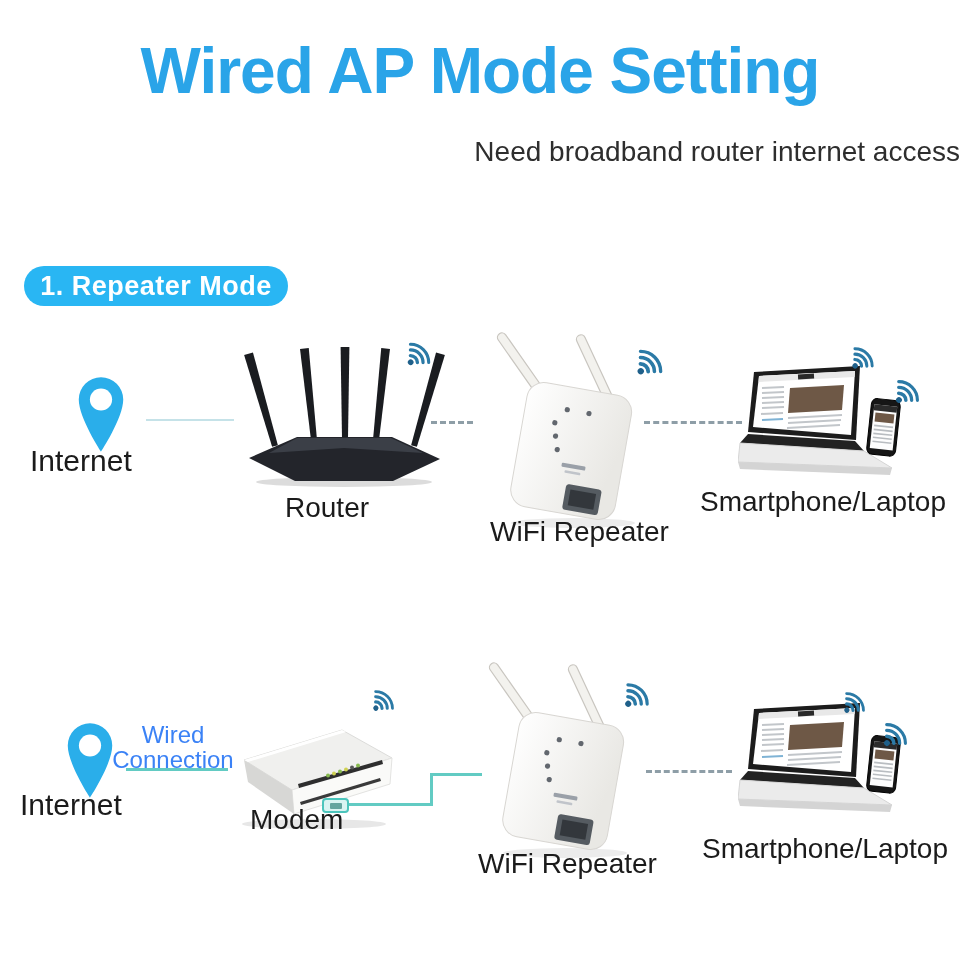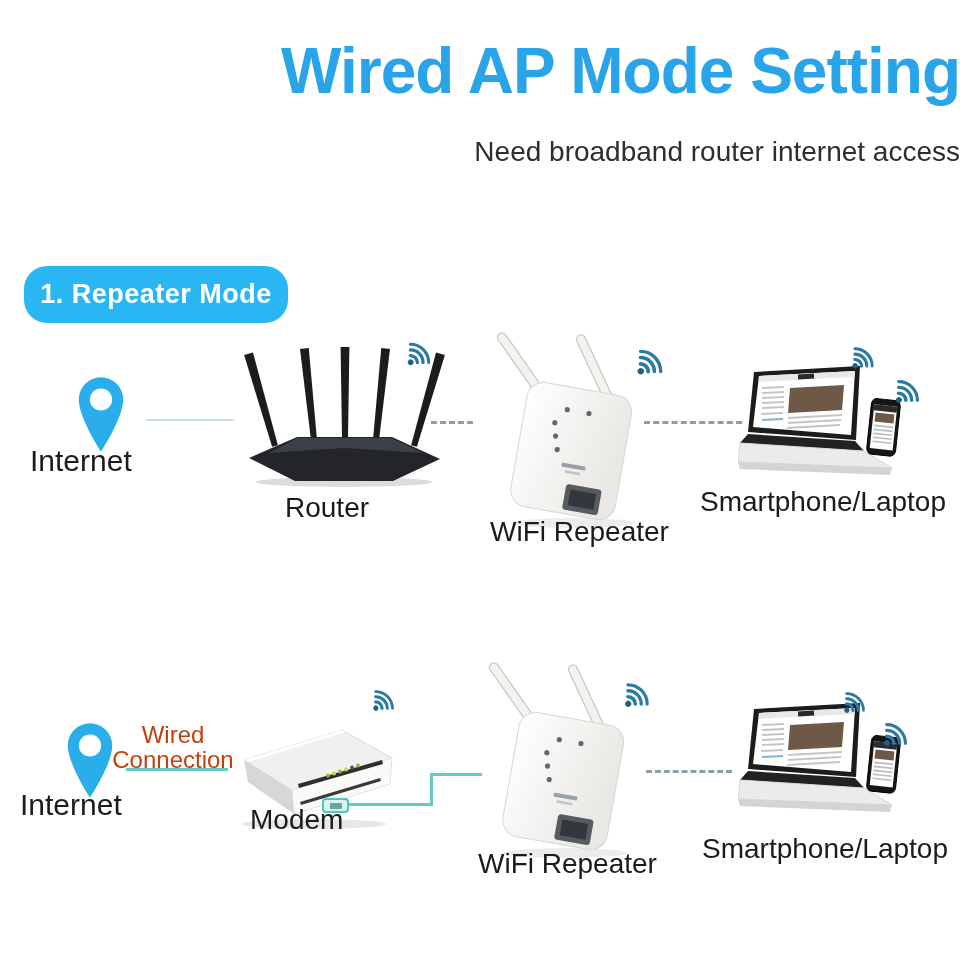"Wired AP Mode Setting" .title { text-align: right -> center }
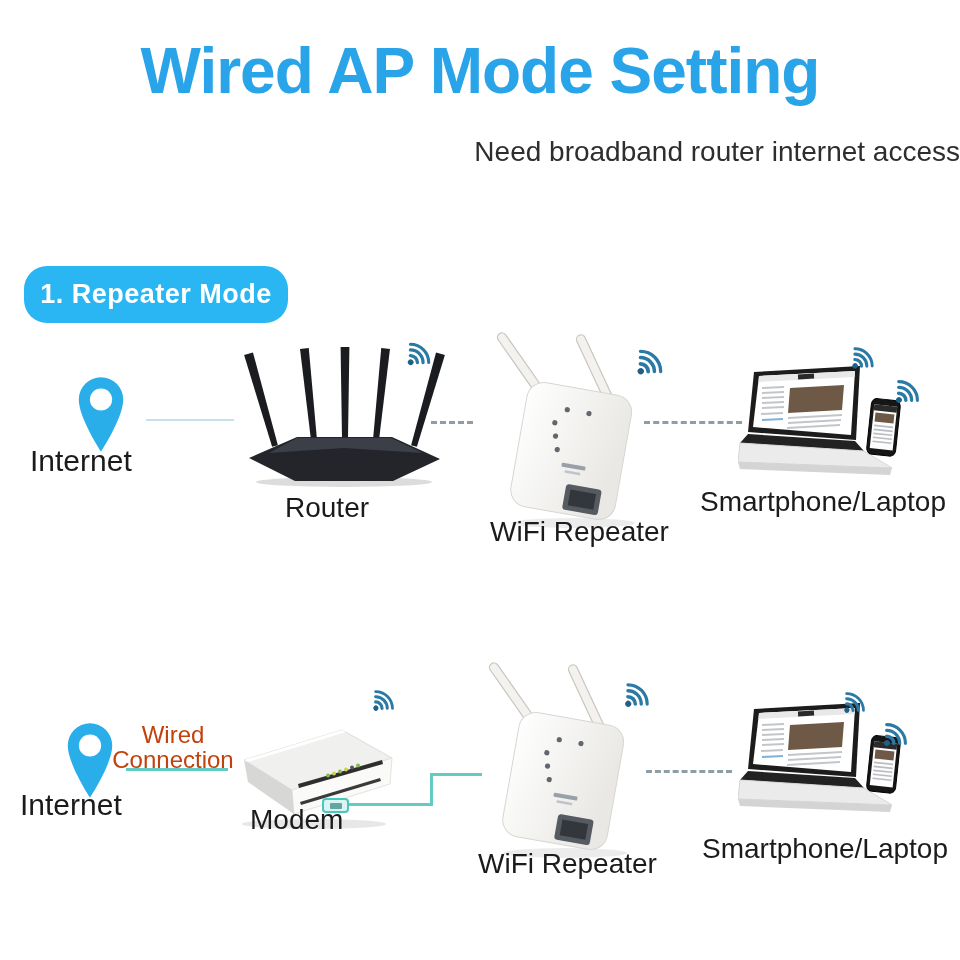"1. Repeater Mode" .badge { height: 57px -> 40px }
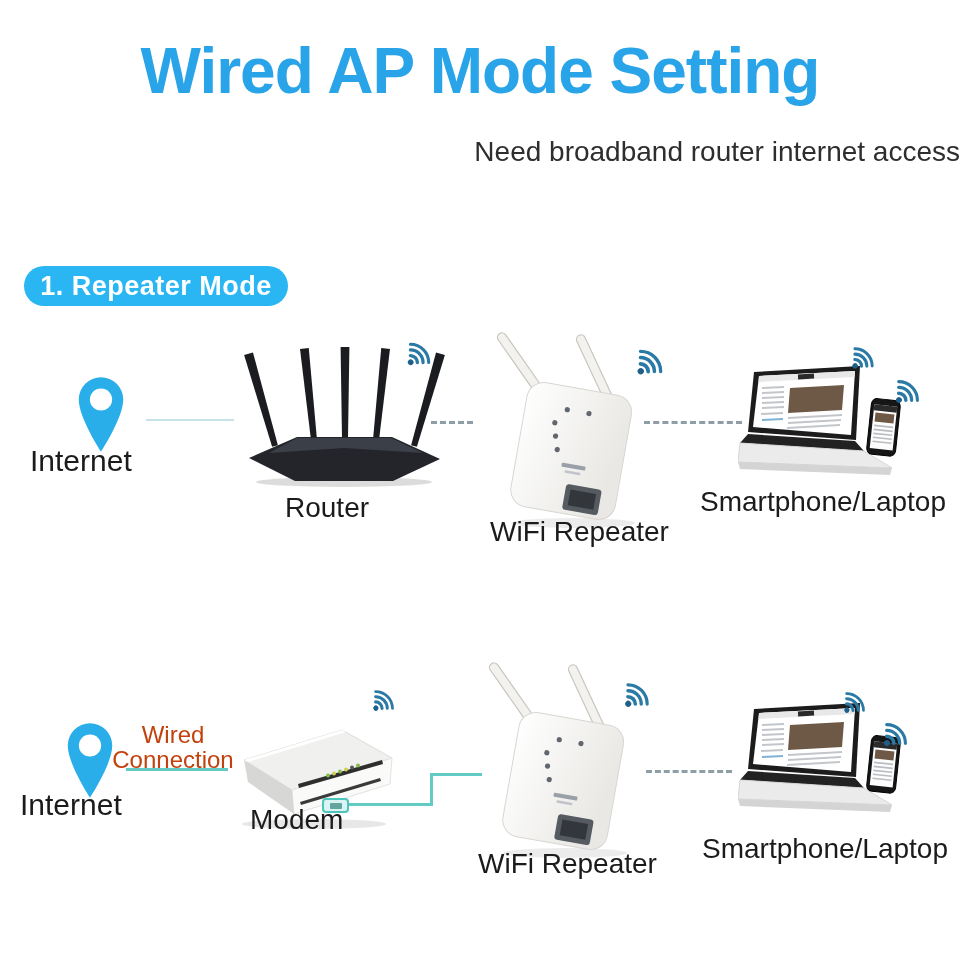"Wired" .wired-lbl { color: #c2410c -> #3b82f6 }
